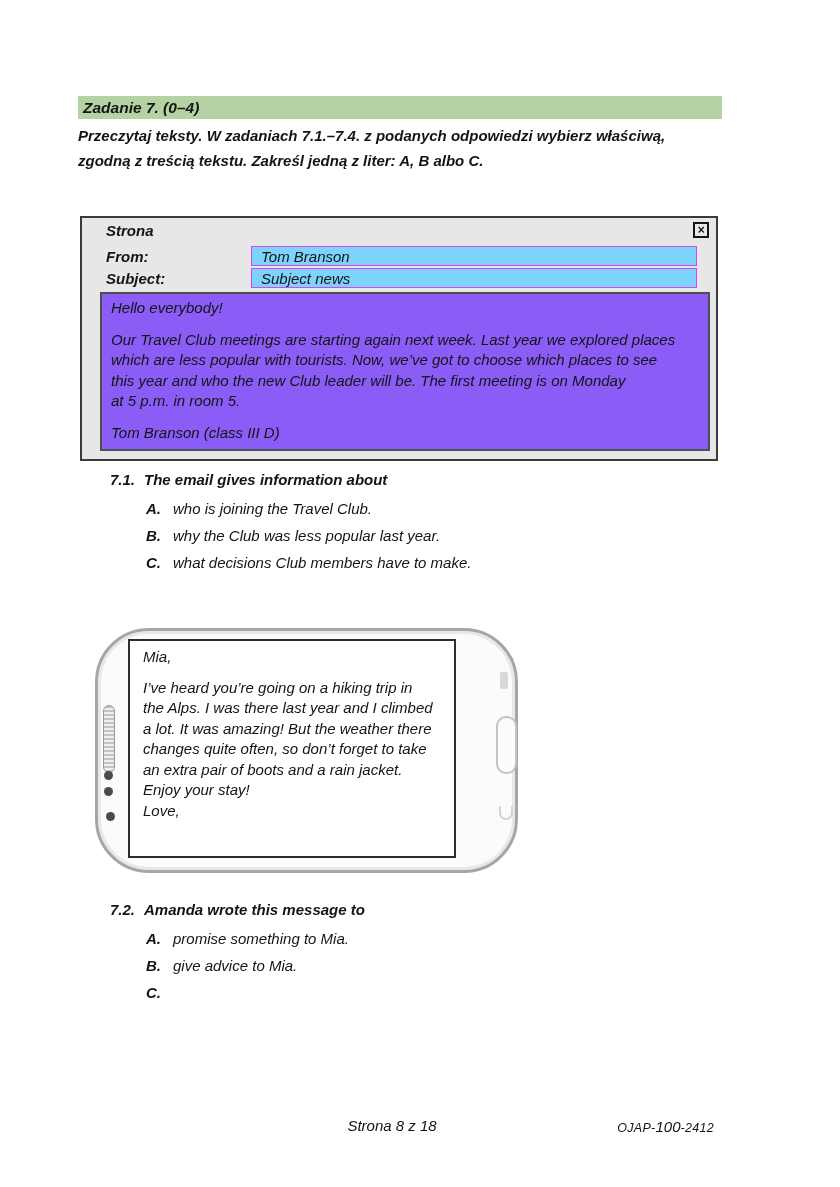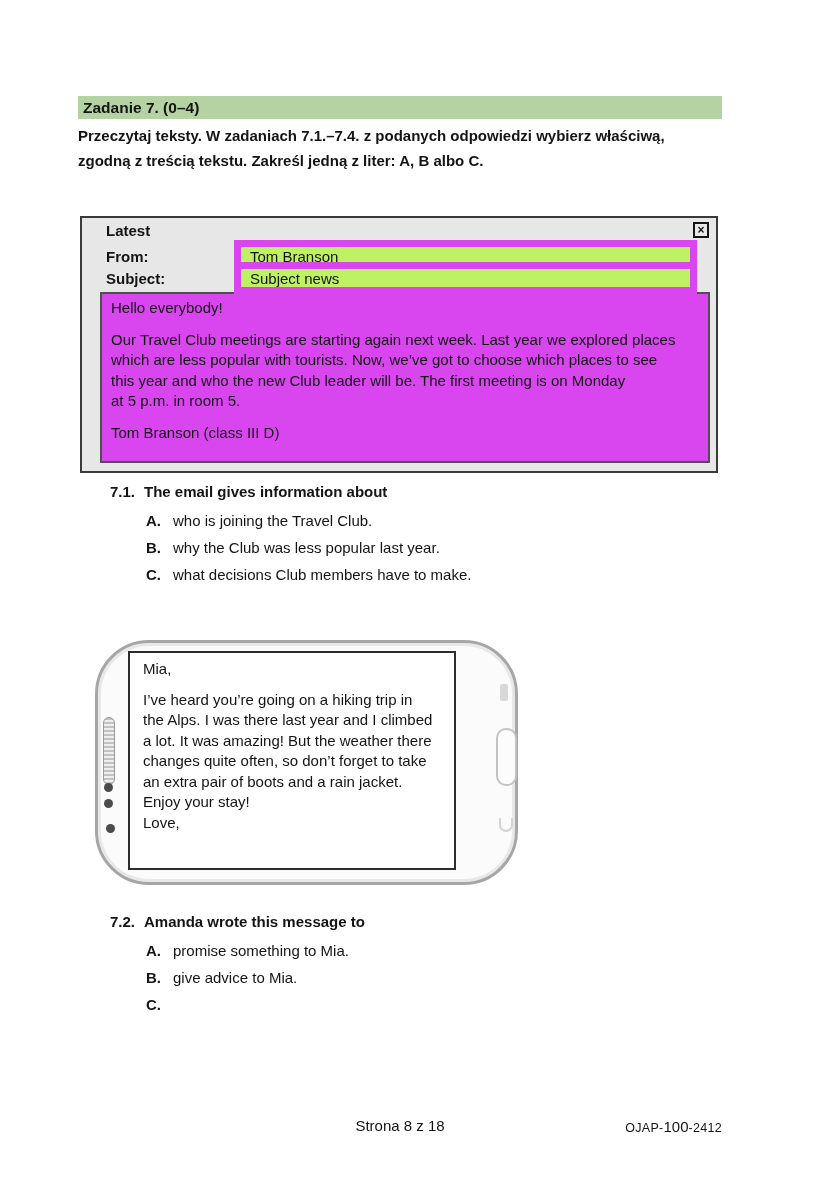"Zadanie 7. (0–4)" .page { font-style: none -> italic }
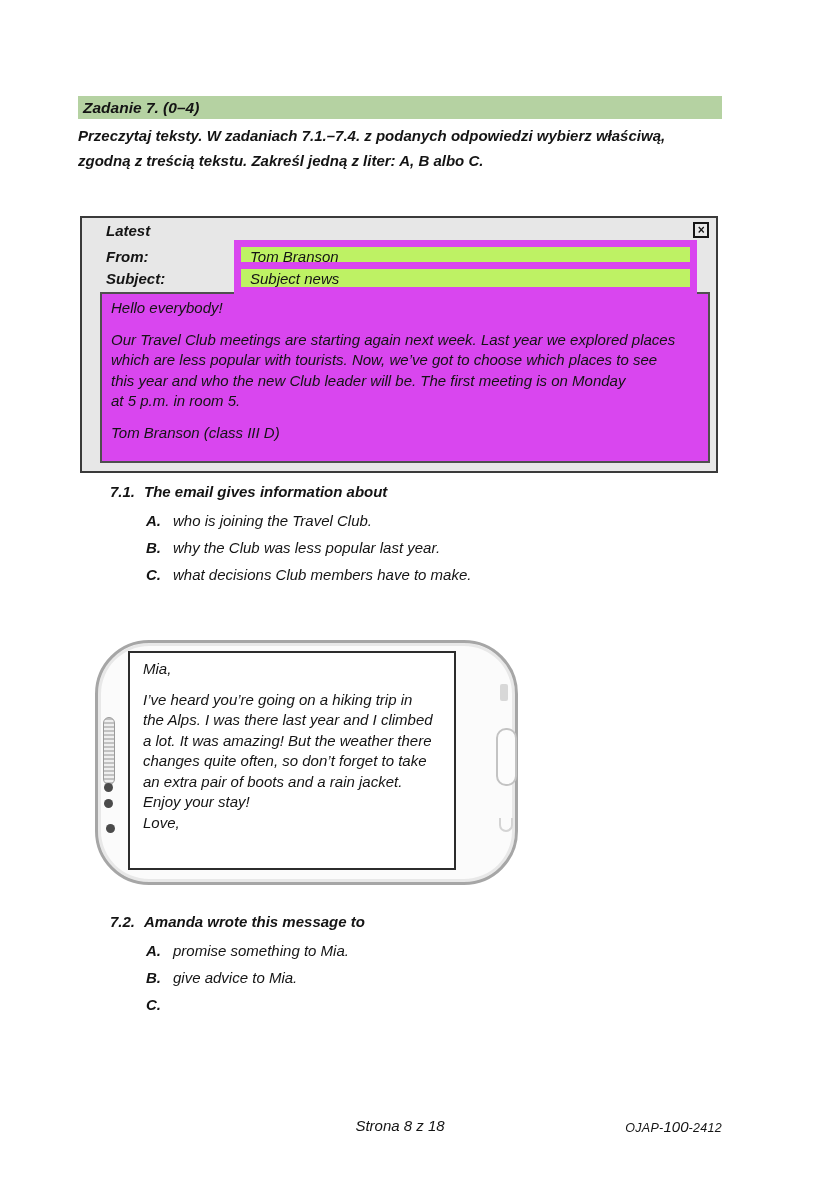"Latest" span { text: Latest -> Strona }
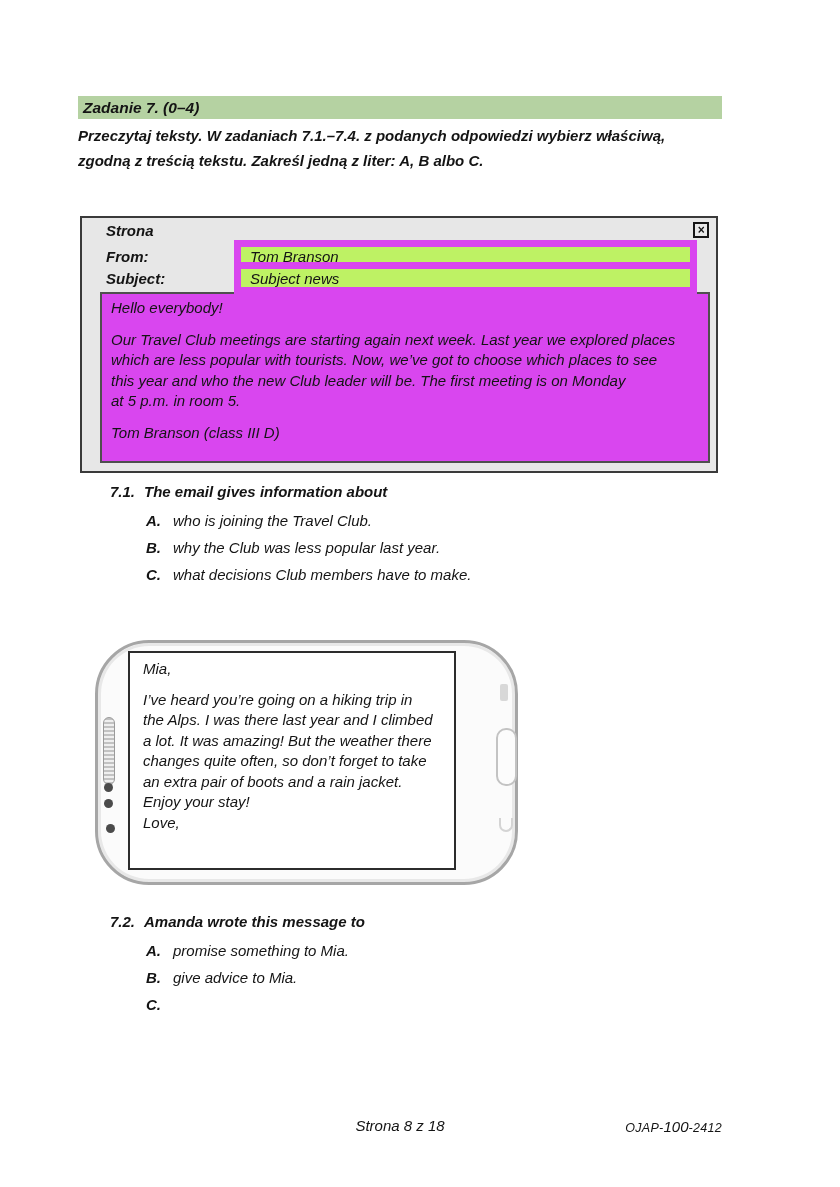"Tom Branson" .field-input { background: #bef264 -> #7dd3fc; border: 7px solid #d946ef -> 1px solid #d946ef; margin-left: none -> 17px }
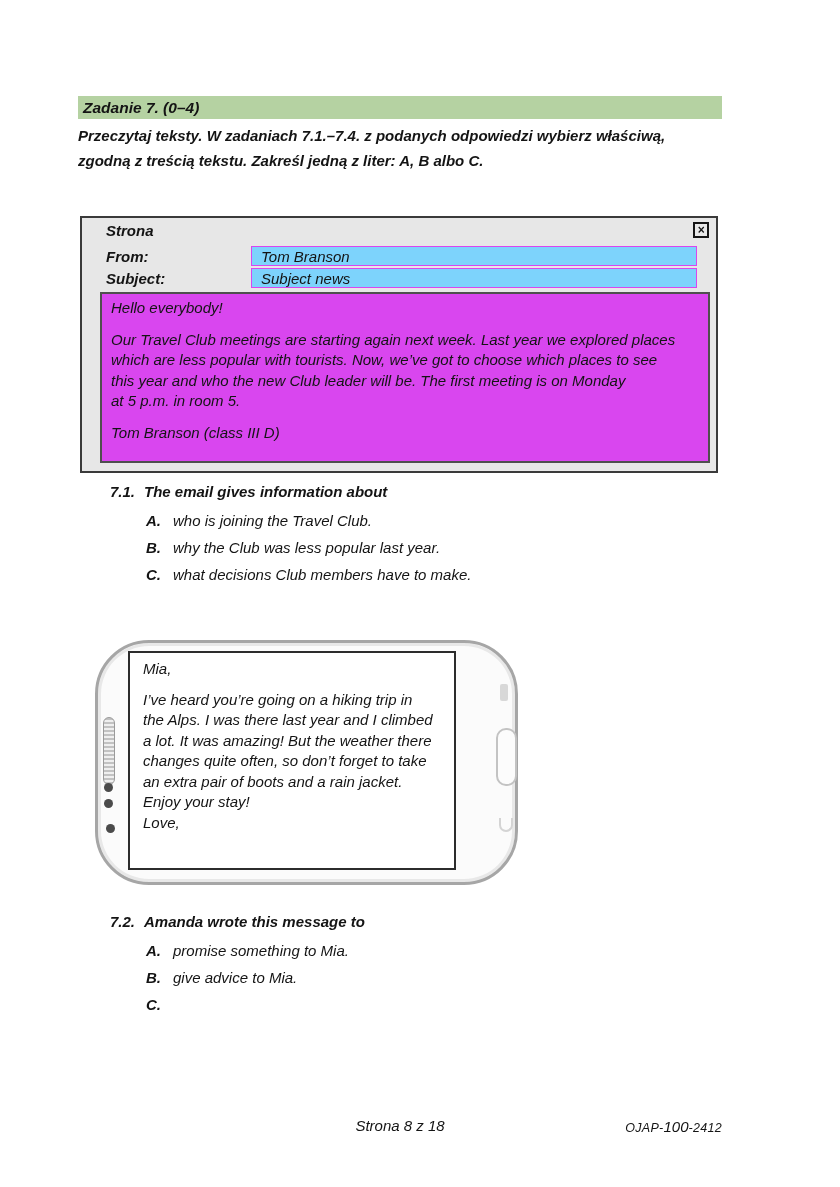"Hello everybody!" .email-body { background: #d946ef -> #8b5cf6 }
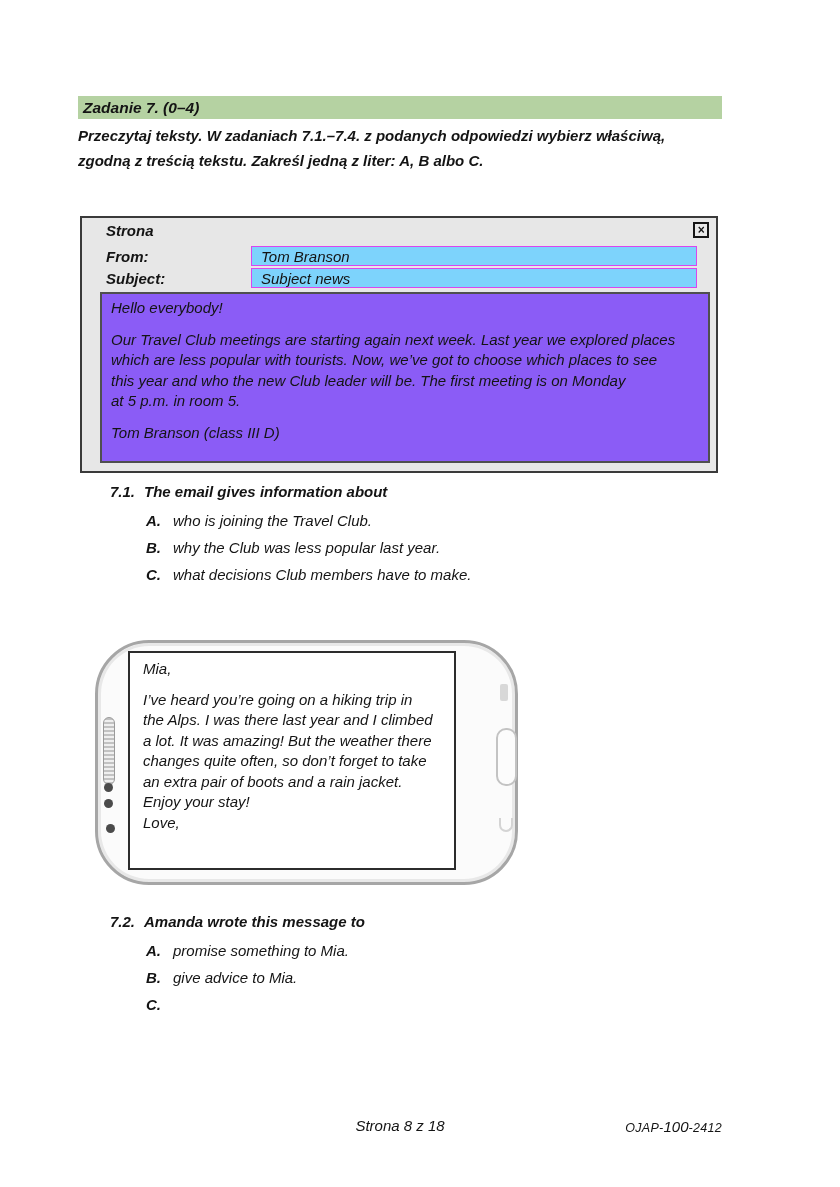"Tom Branson (class III D)" .email-body p:last-child { margin-bottom: 12px -> 0 }
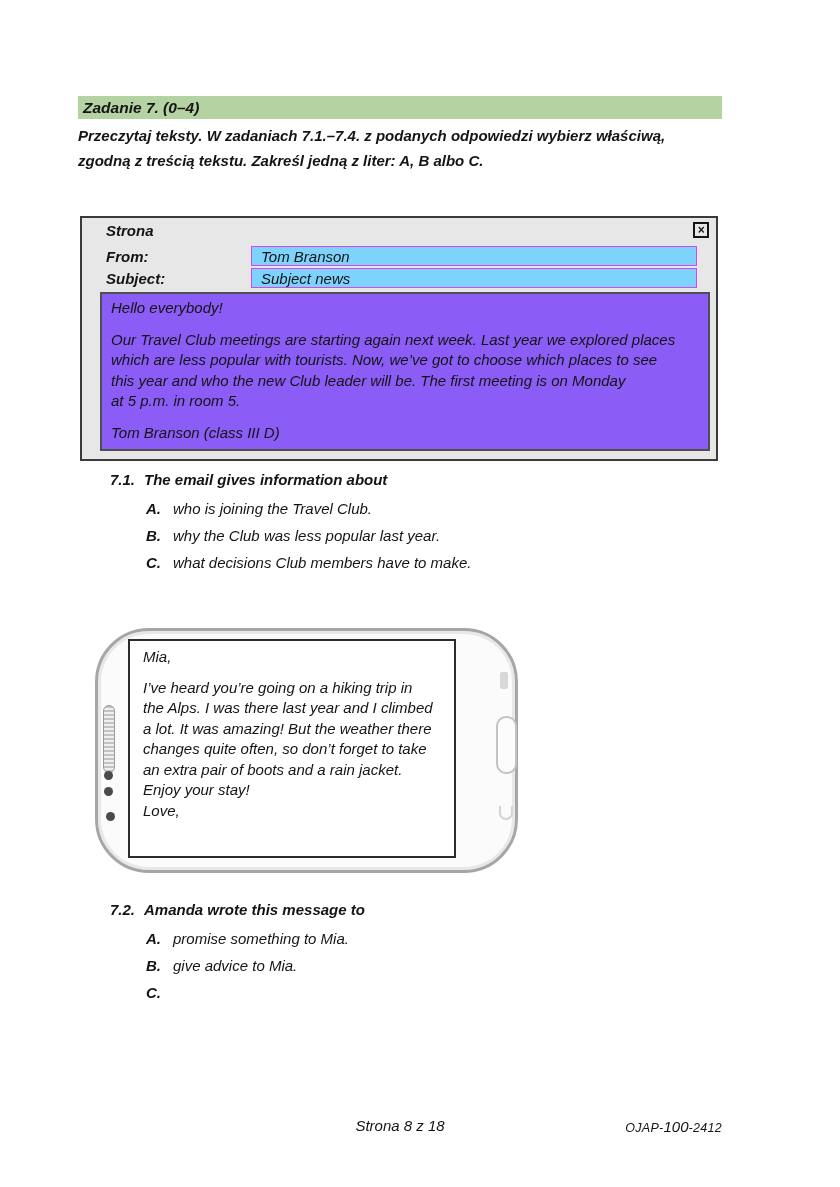"Strona 8 z 18" .footer { left: 78px -> 70px }
